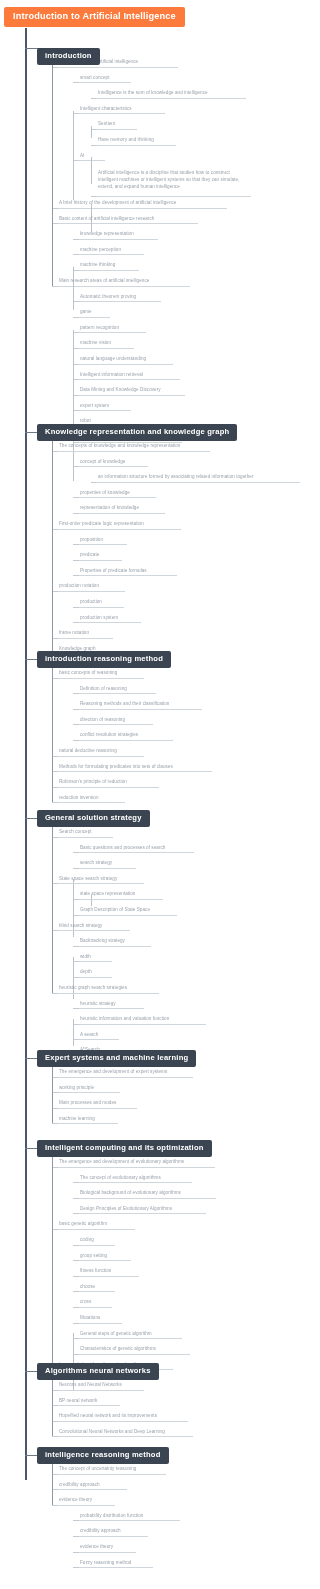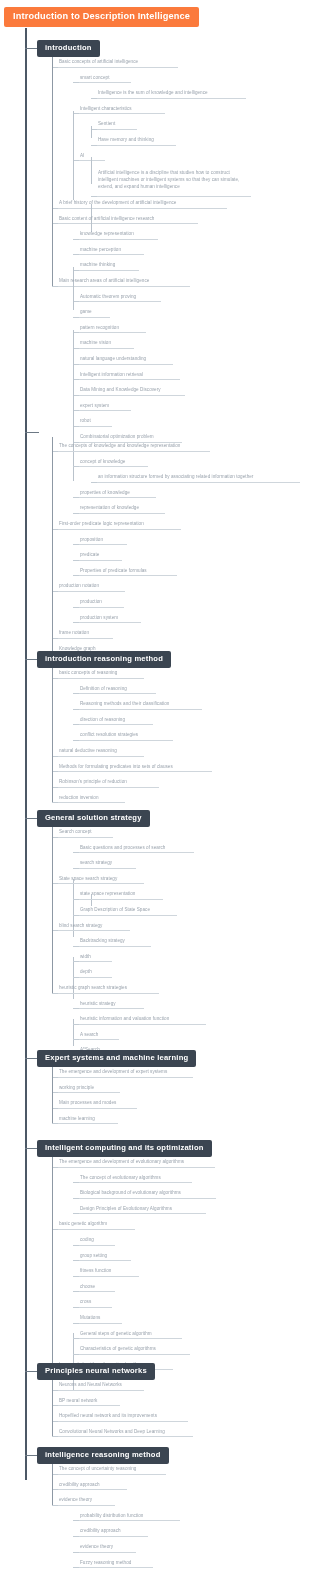"Introduction to Description Intelligence" div.root-node { text: Description -> Artificial }
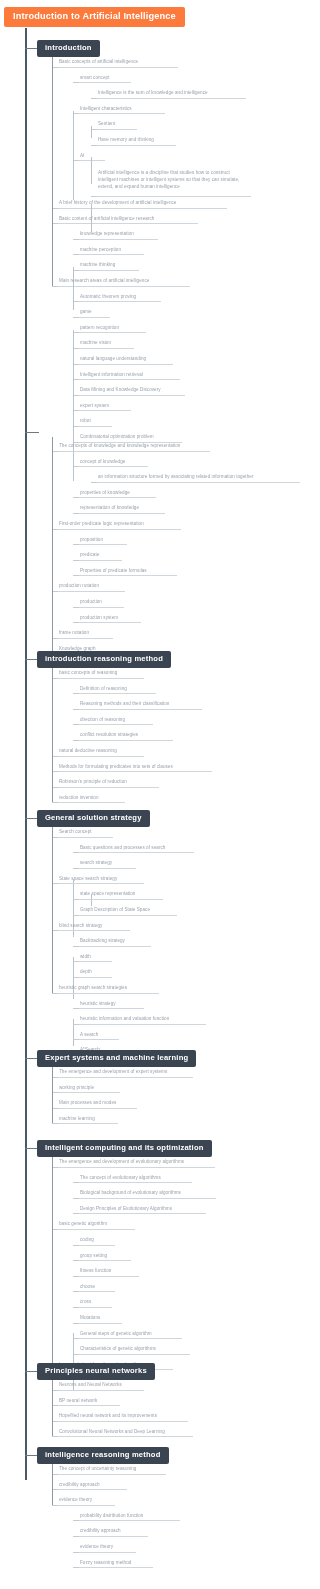"introduction" div.branch { top: 40px -> 48px }
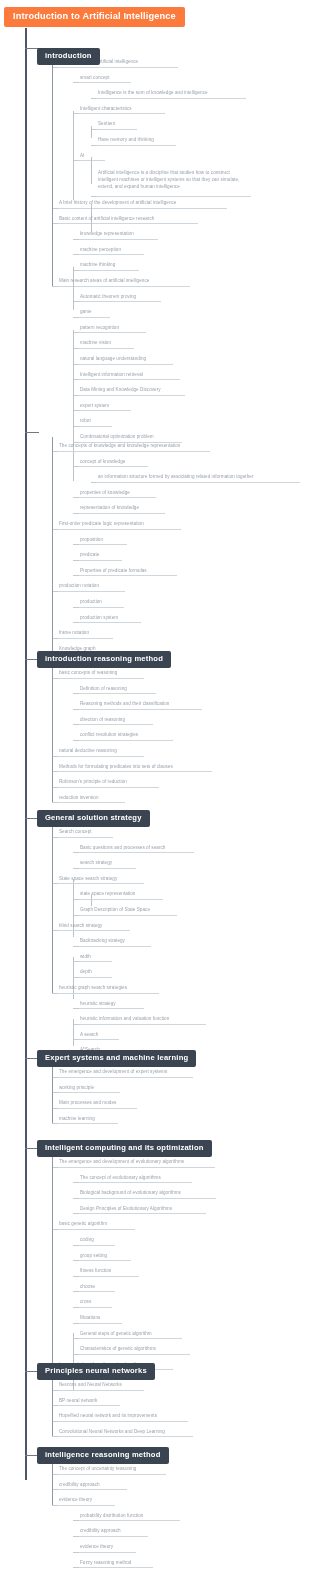"Knowledge representation and knowledge" div.branch { html: none -> <div>Knowledge representation and knowledge graph</div> }
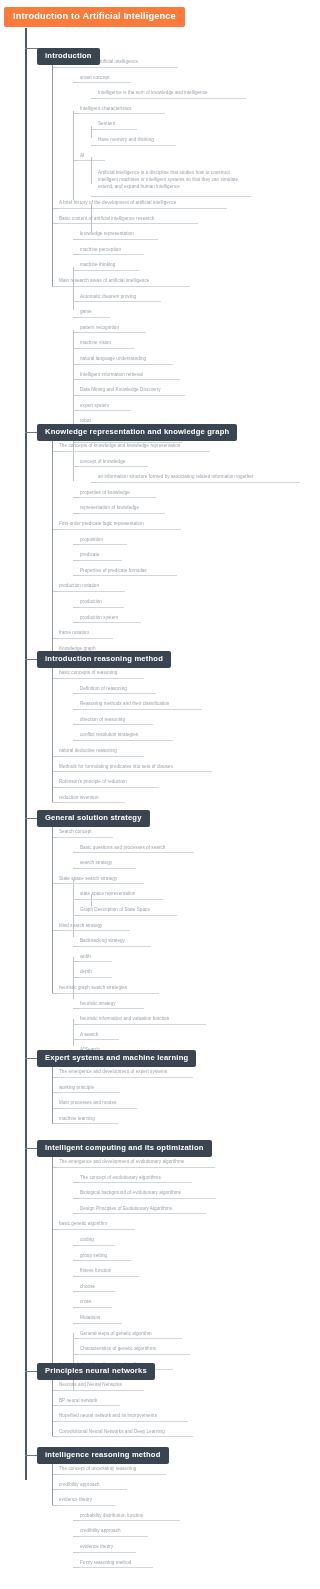"Principles neural networks" div.branch { text: Principles -> Algorithms }
